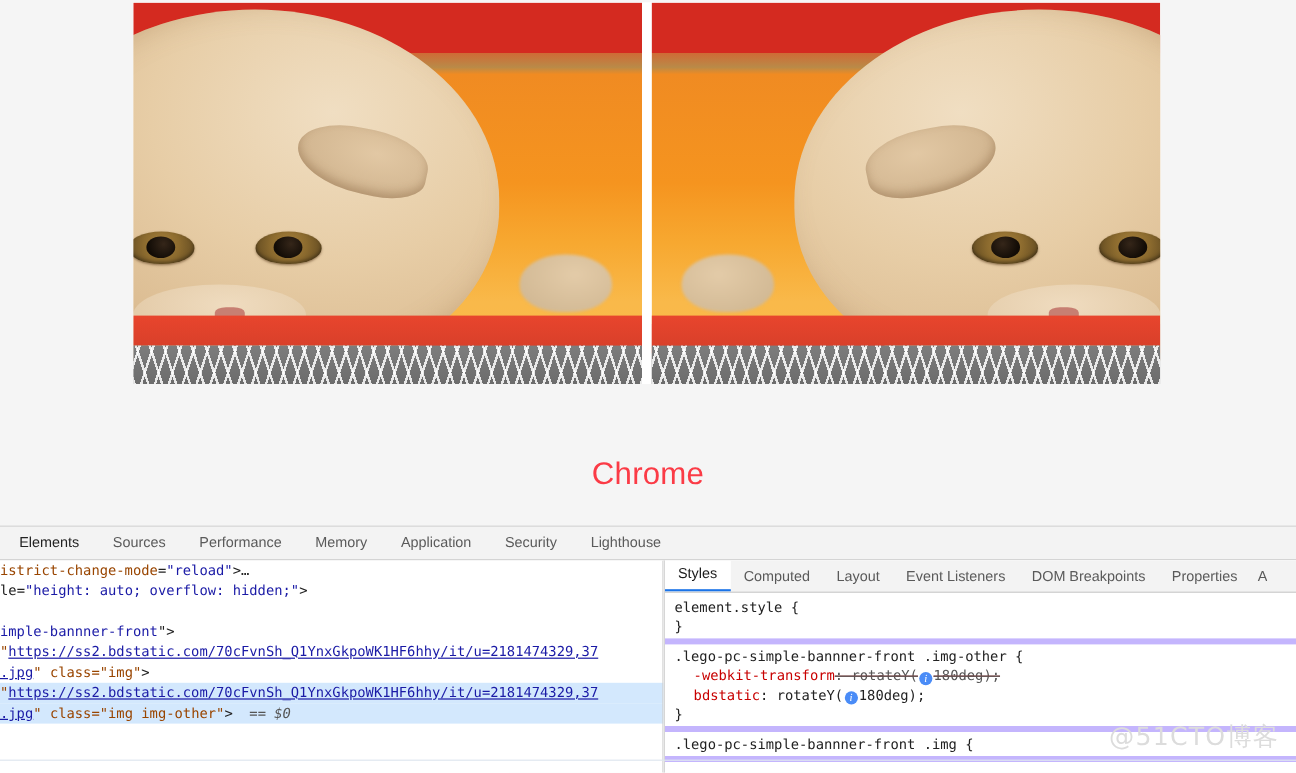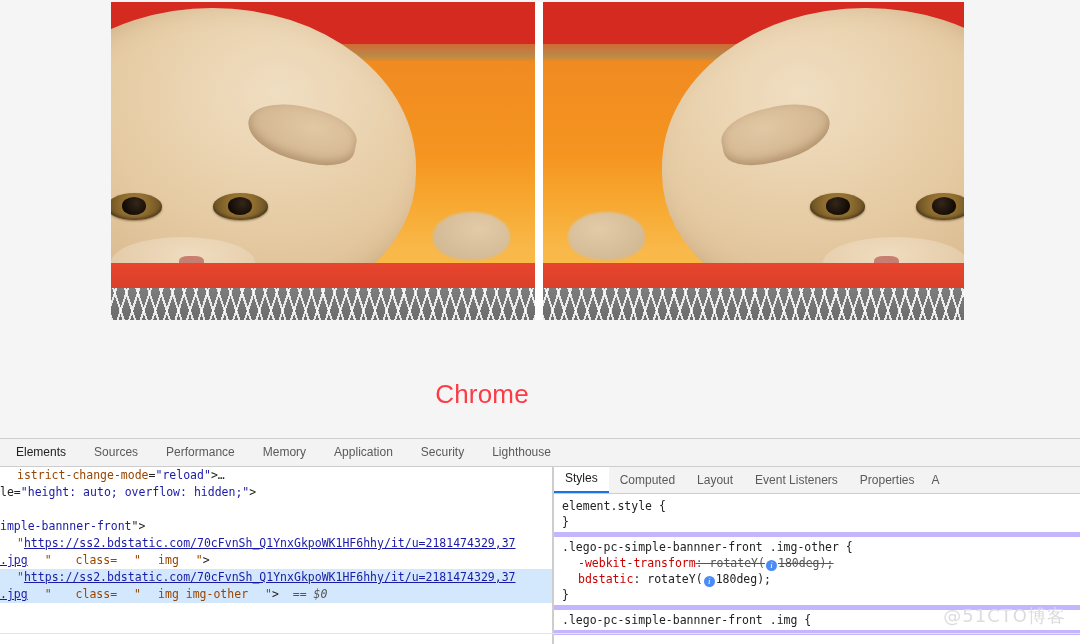"Chrome" .page-viewport { width: 964px -> 1080px }
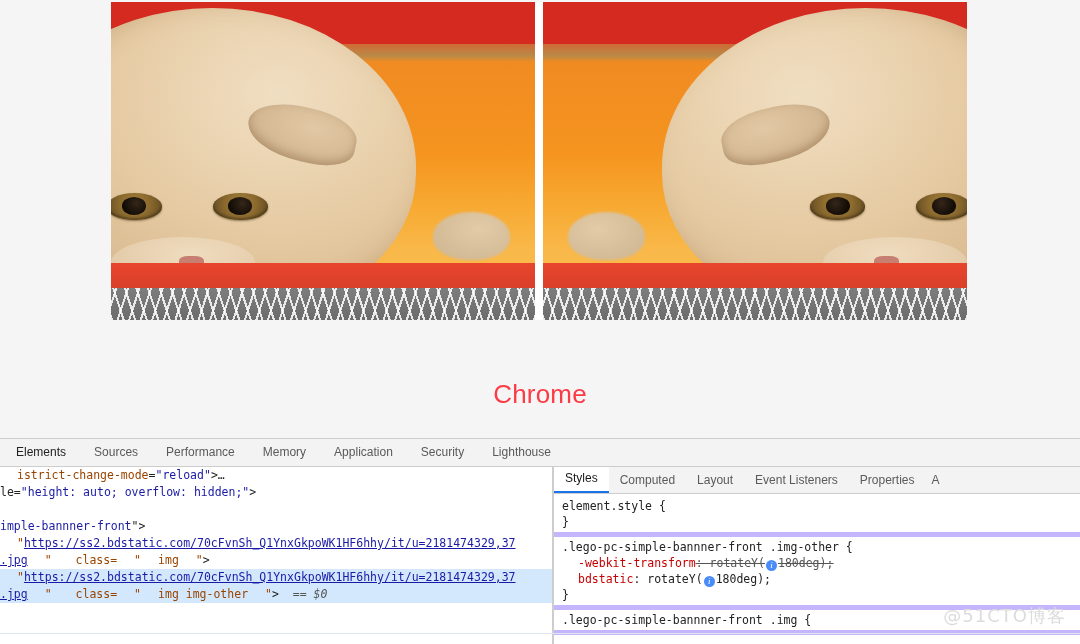"istrict-change-mode" .tok-attr { margin-left: 17px -> none }
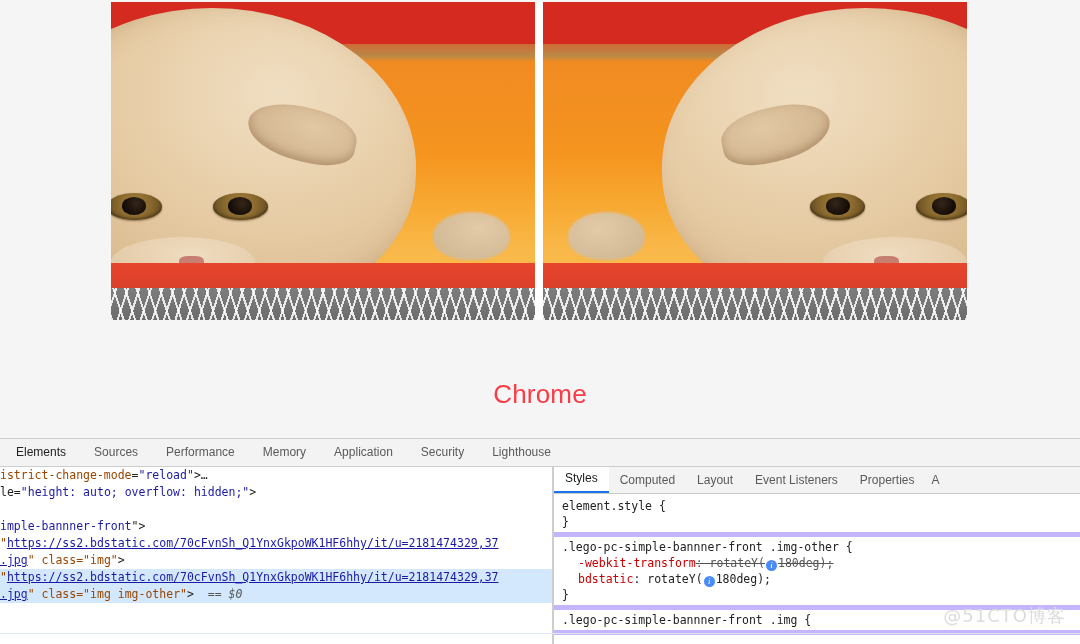"DOM Breakpoints" div.st-tab { html: none -> <div>DOM Breakpoints</div> }
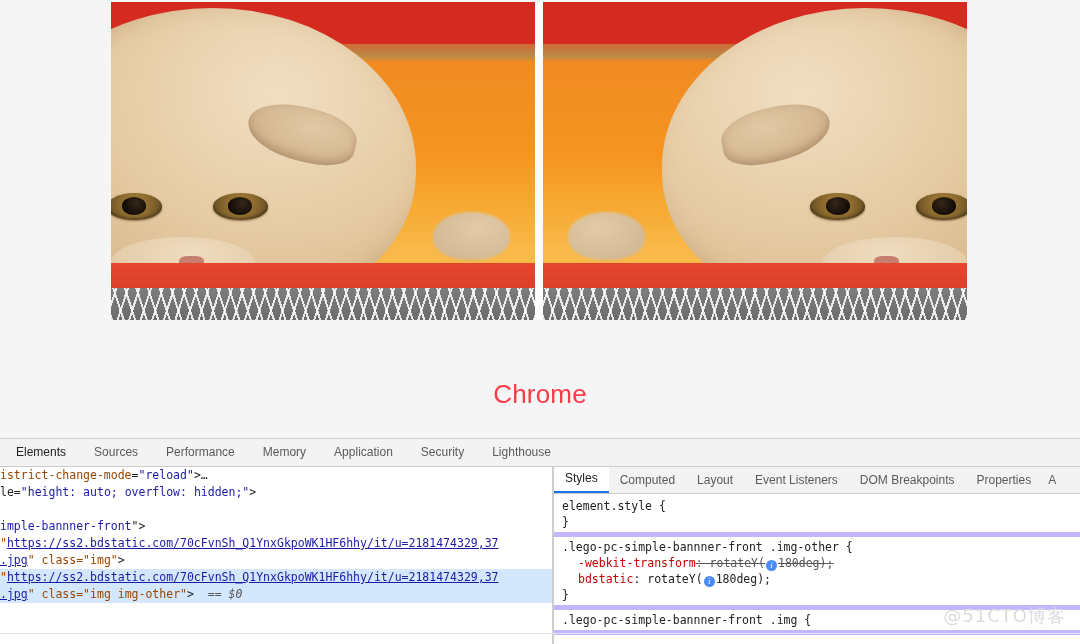"@51CTO博客" .watermark { font-size: 18px -> 21px }
